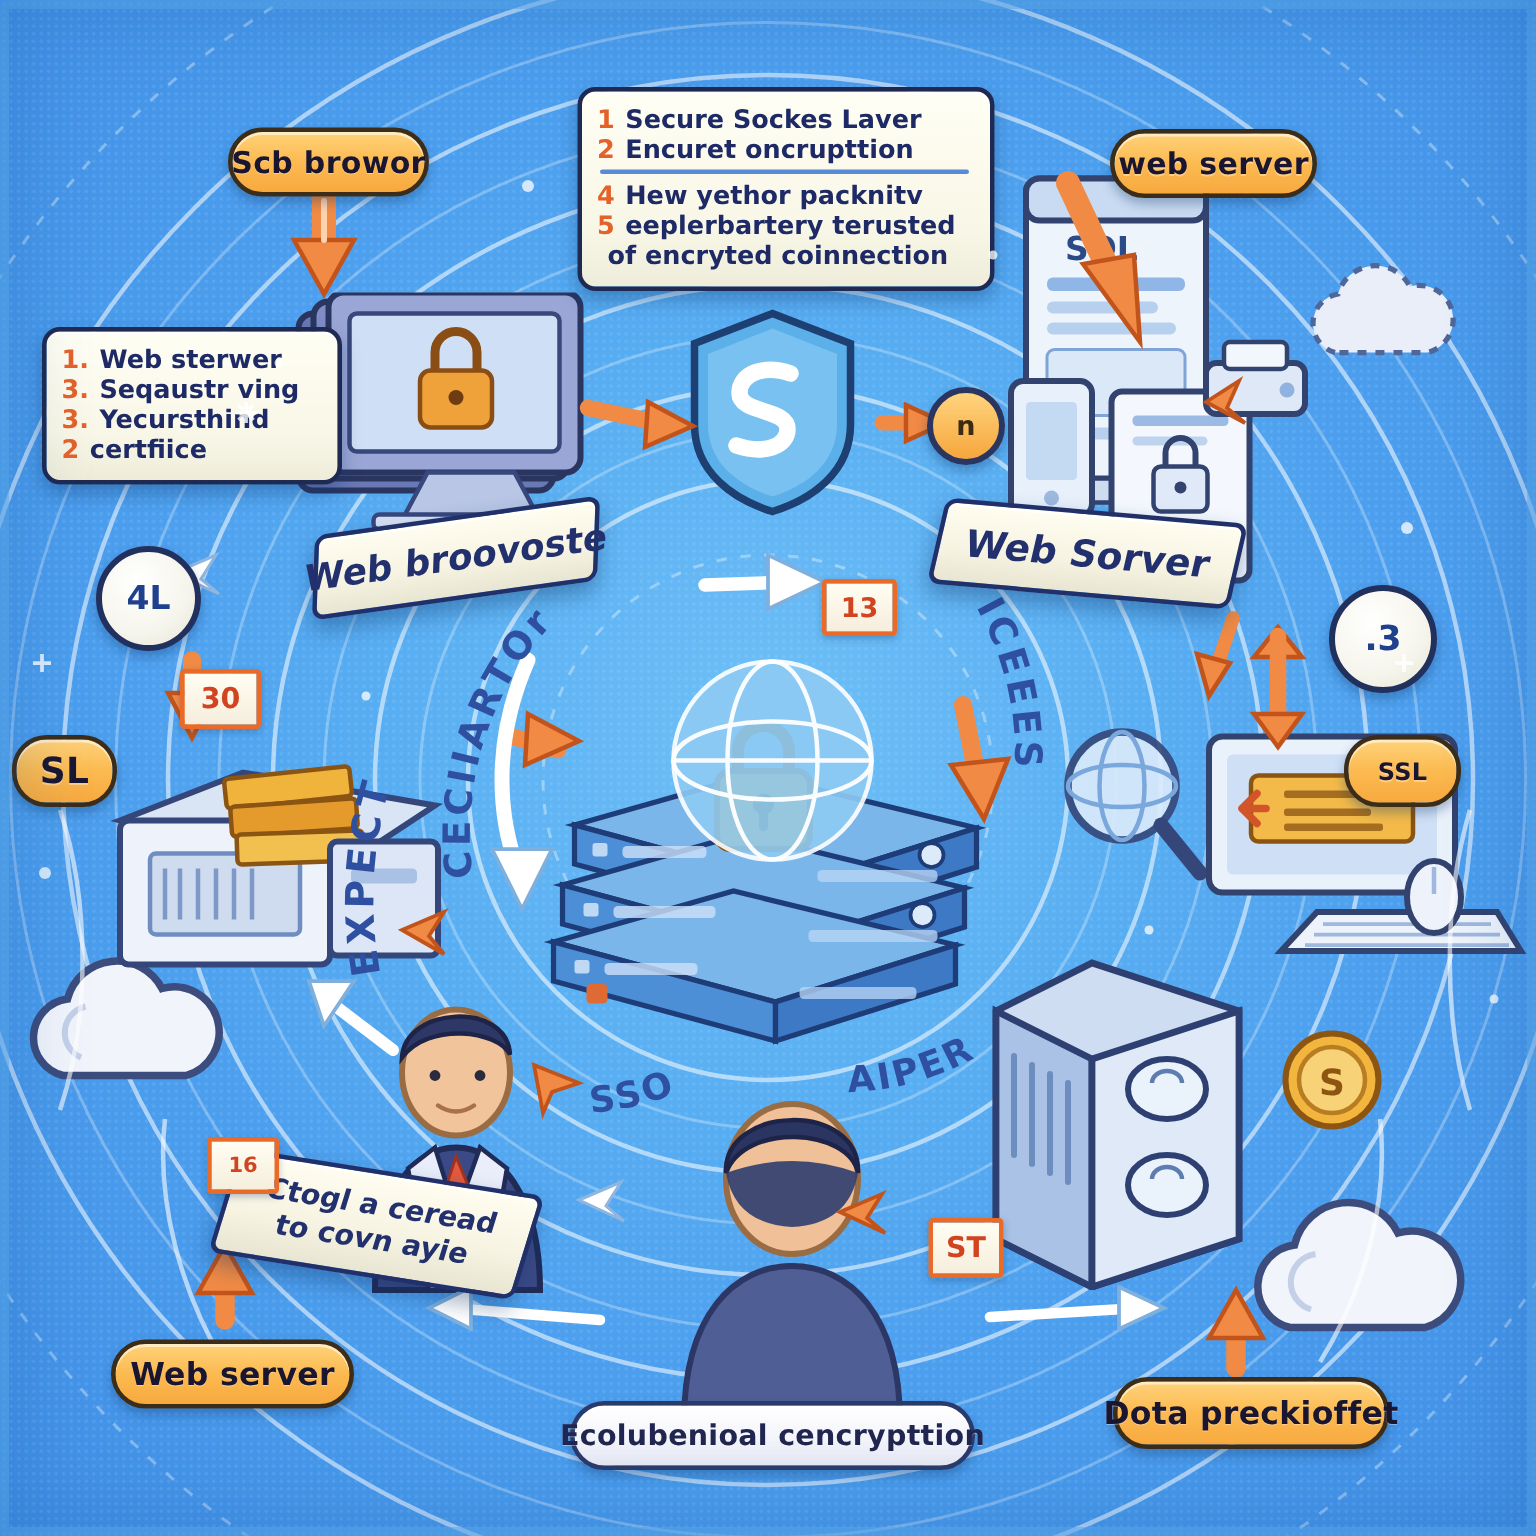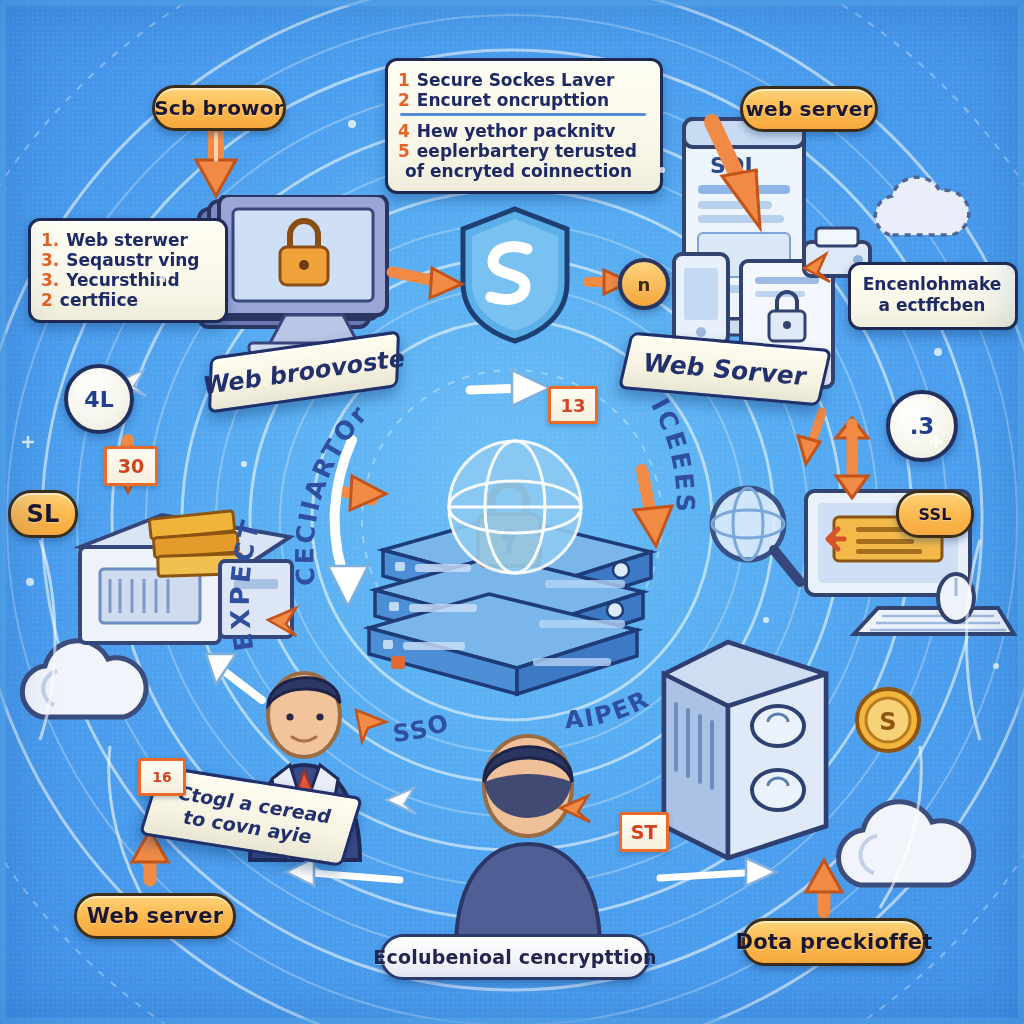"Encenlohmake" div.card { html: <div> <div>Encenlohmake</div> <div>a ectffcben</div> </div> -> none }
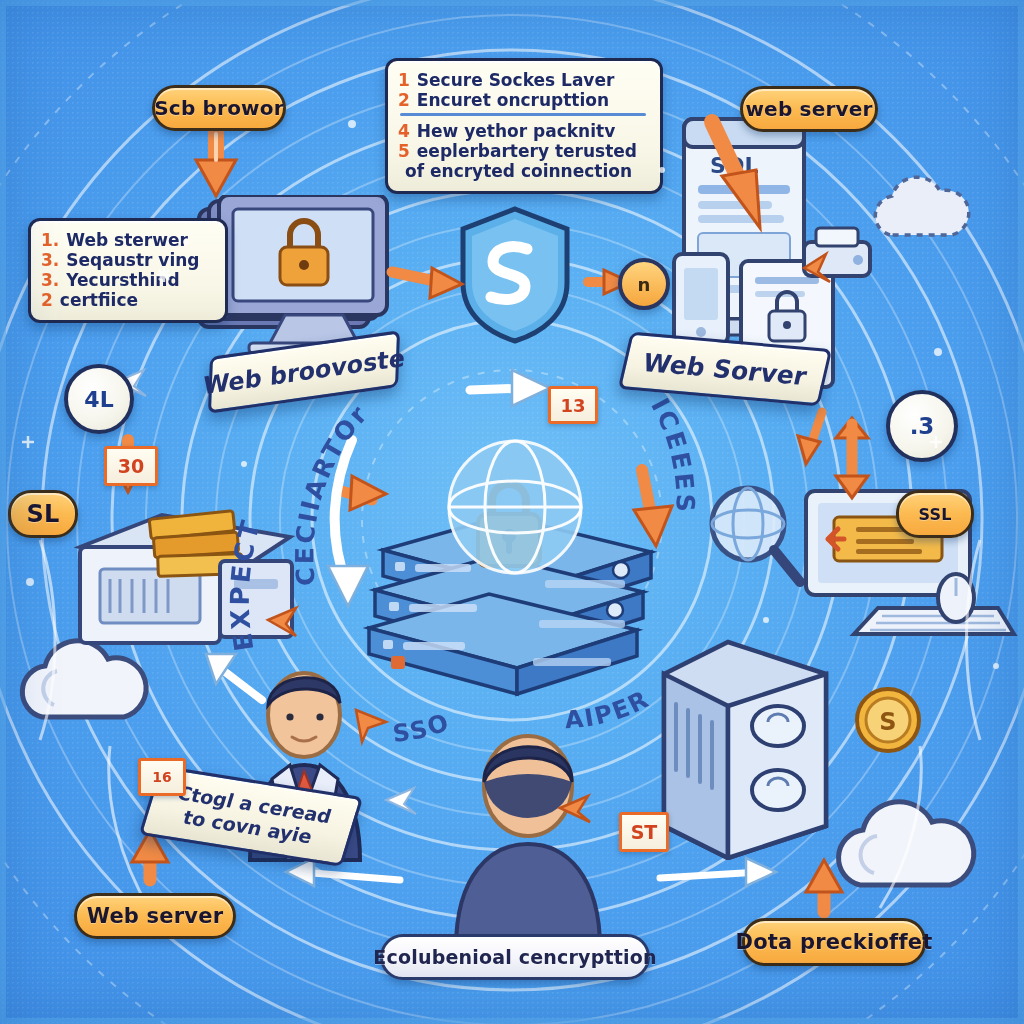"30" div.tag { left: 104px -> 120px }
